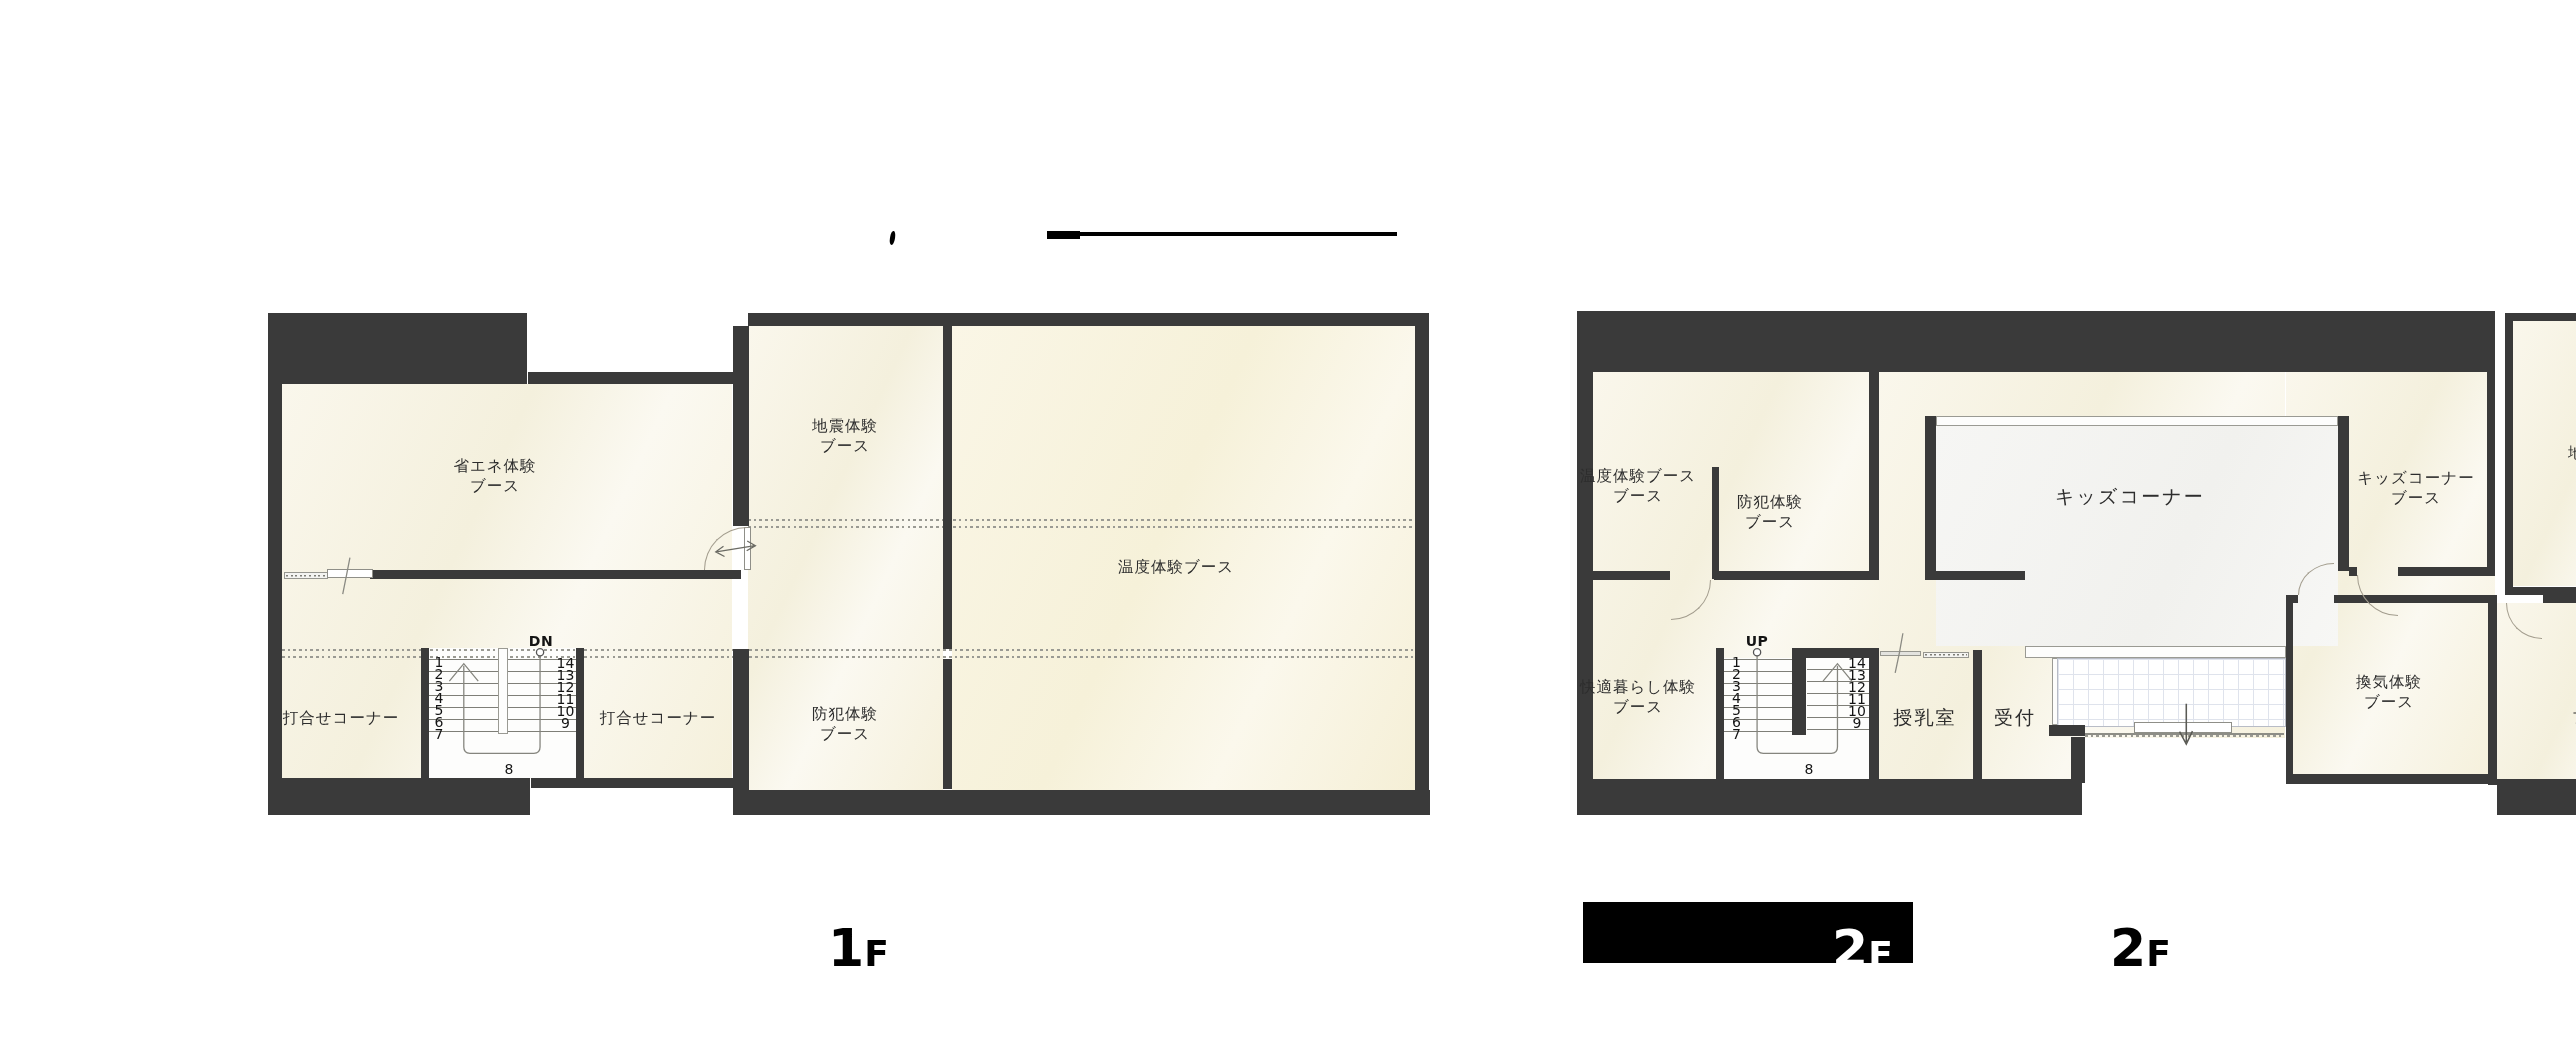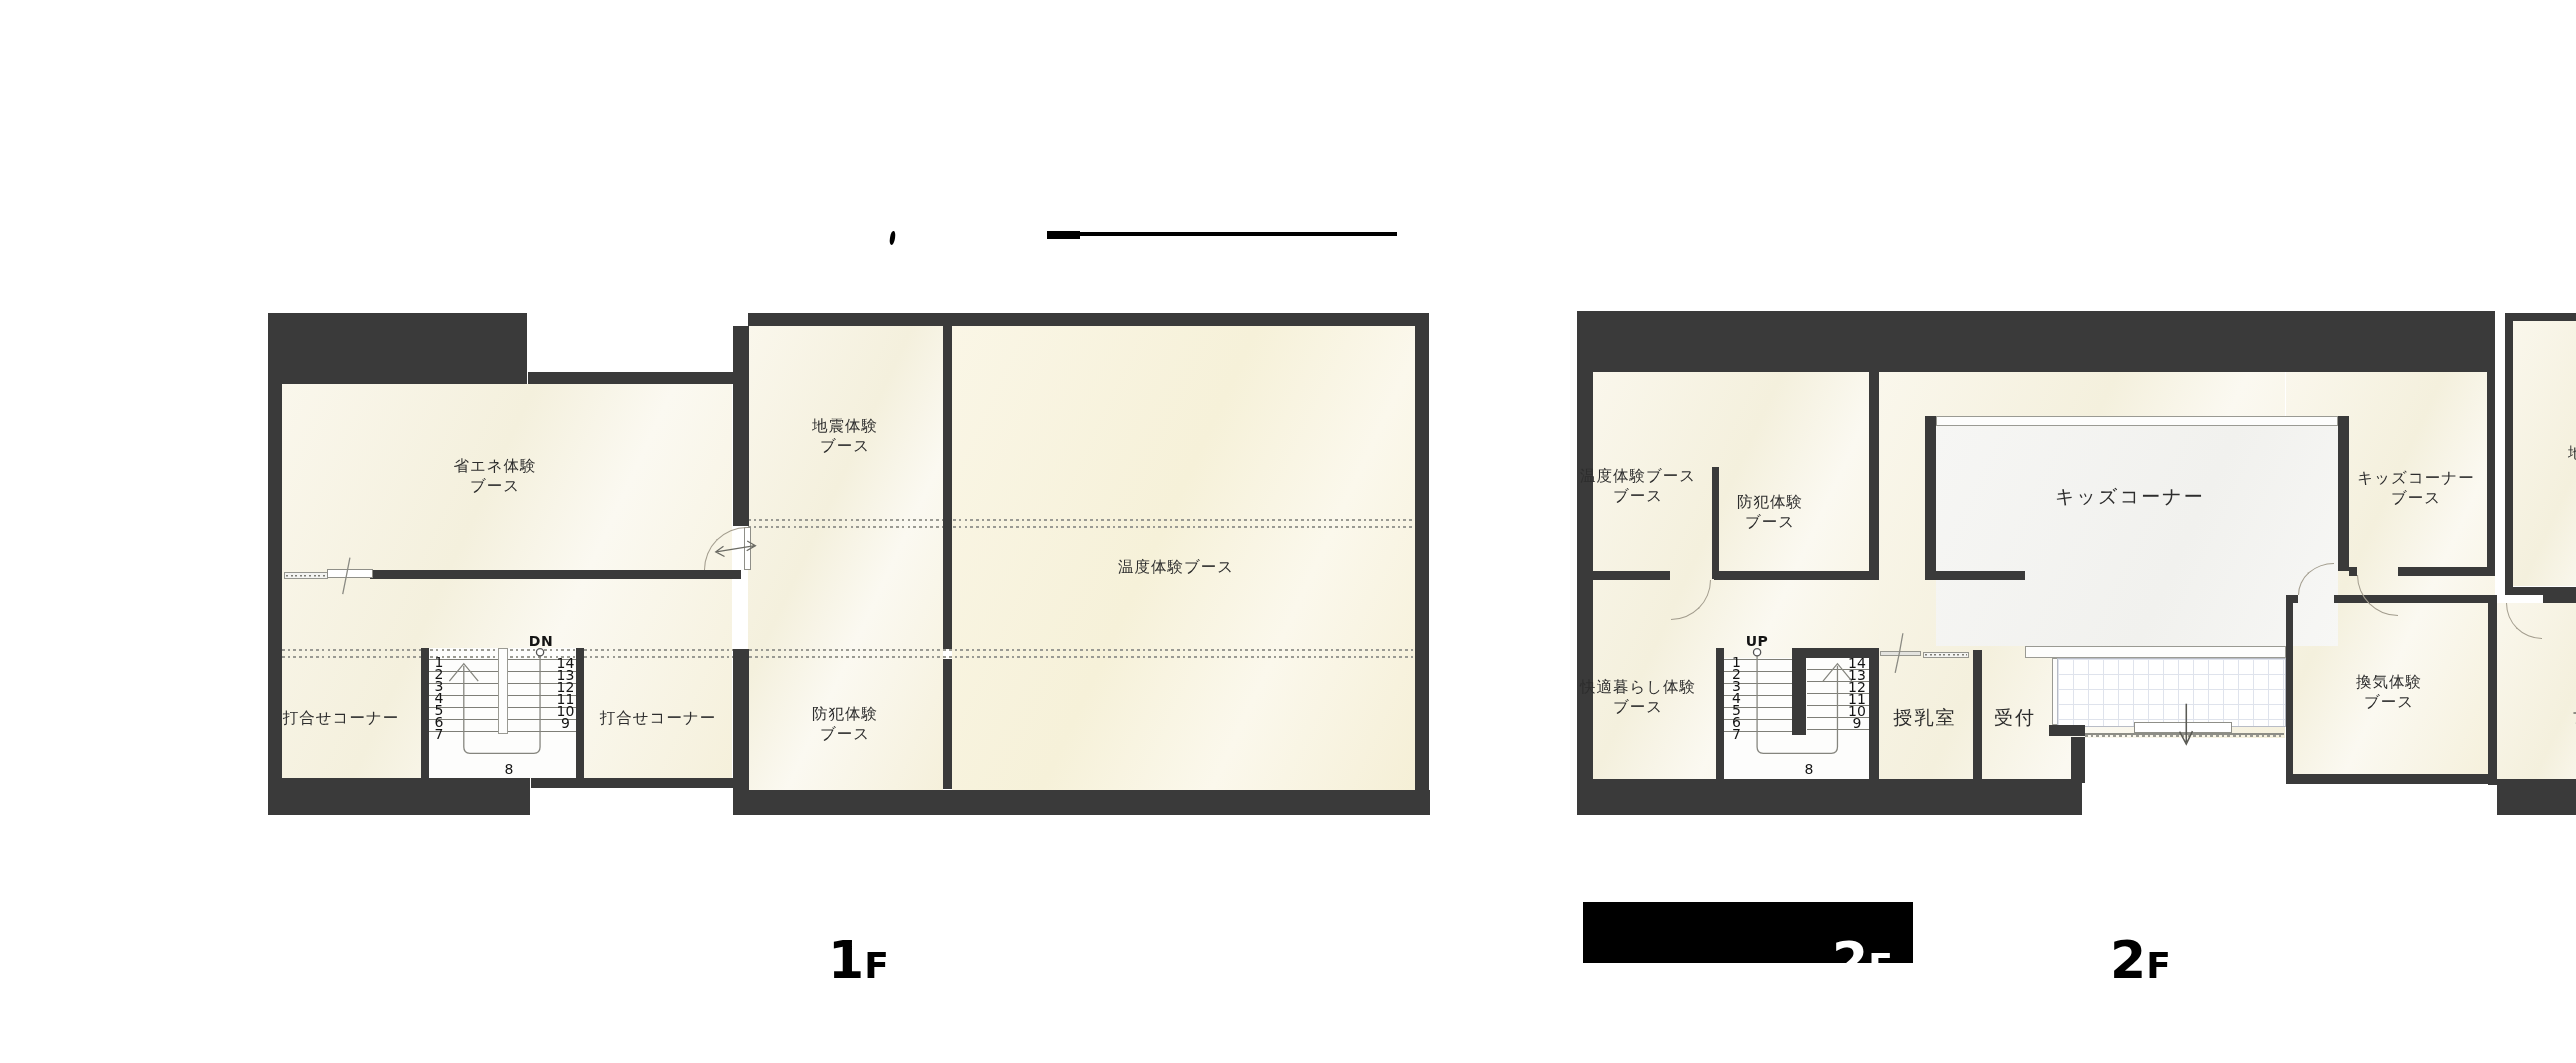"1F" .floorname { margin-top: 12px -> none }
